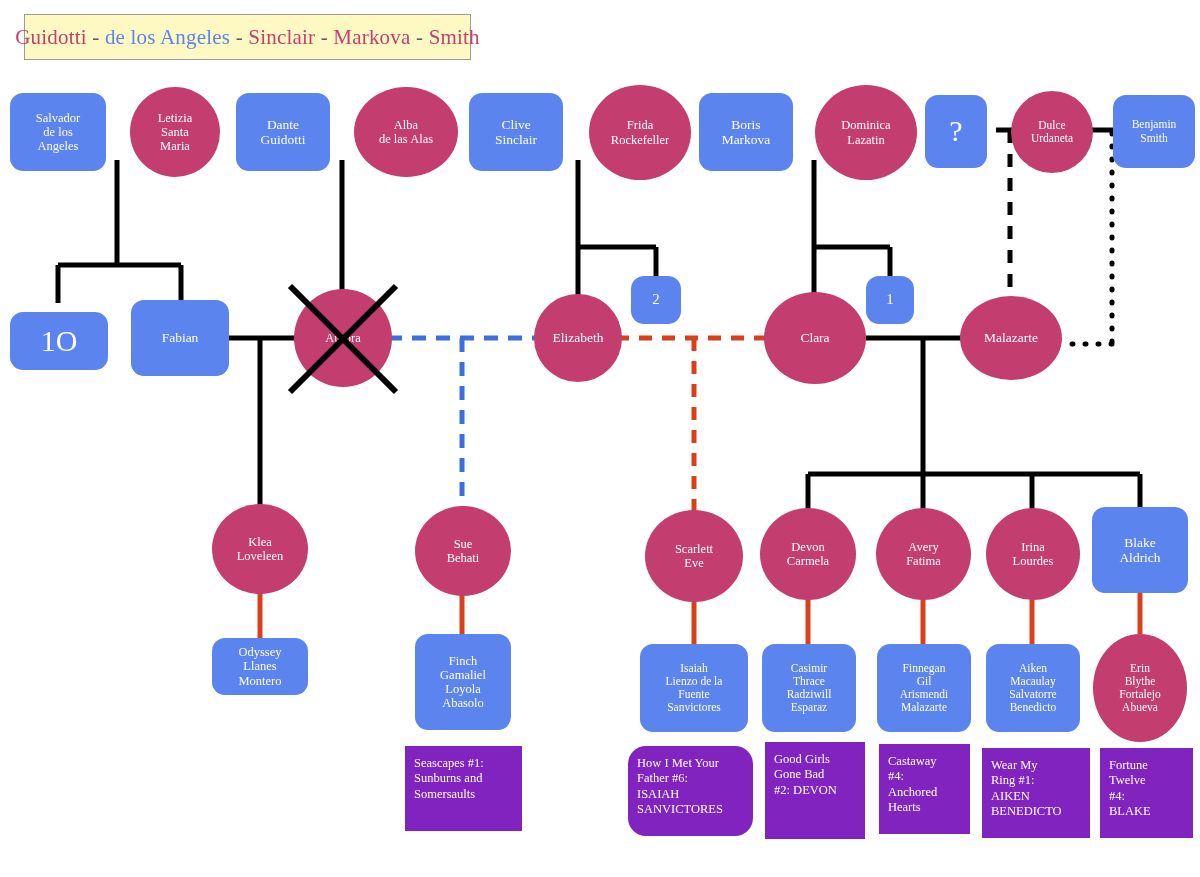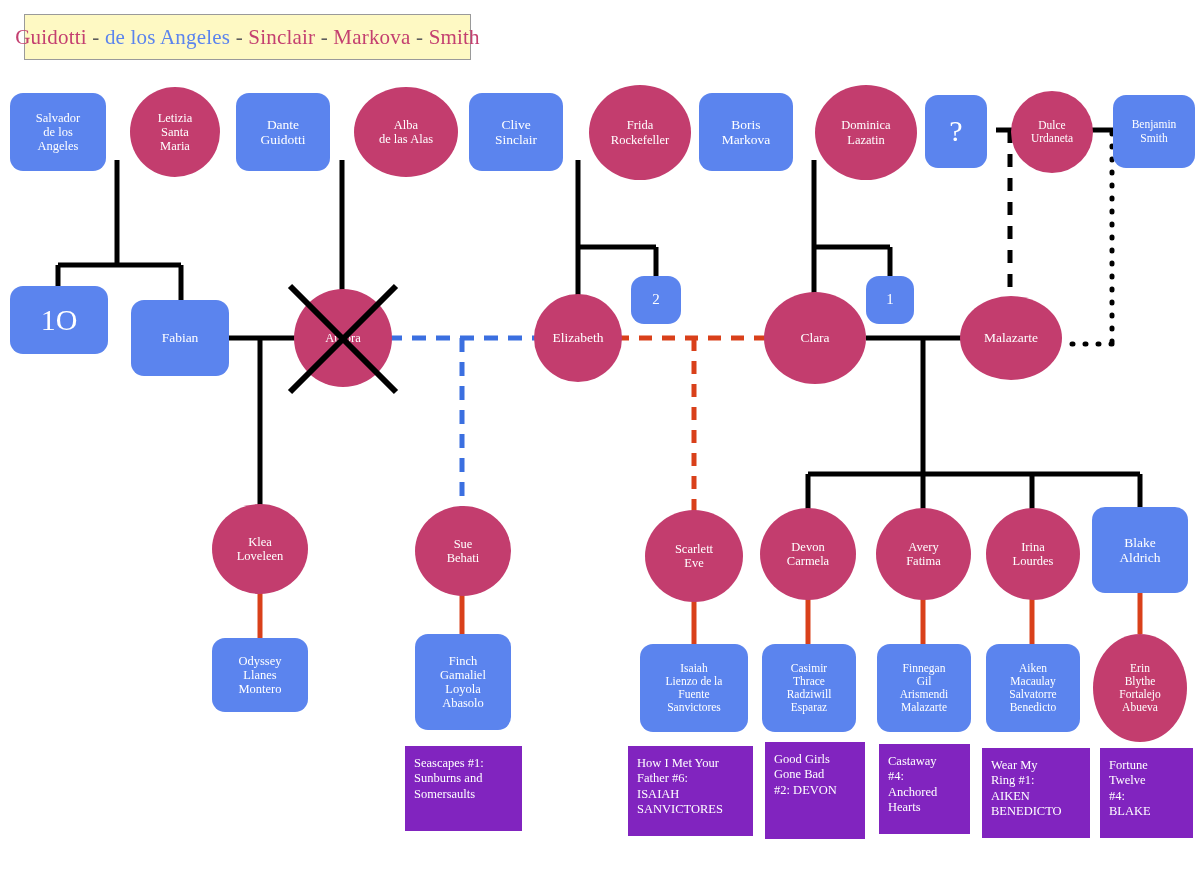"1O" div.node { height: 68px -> 58px; top: 286px -> 312px }
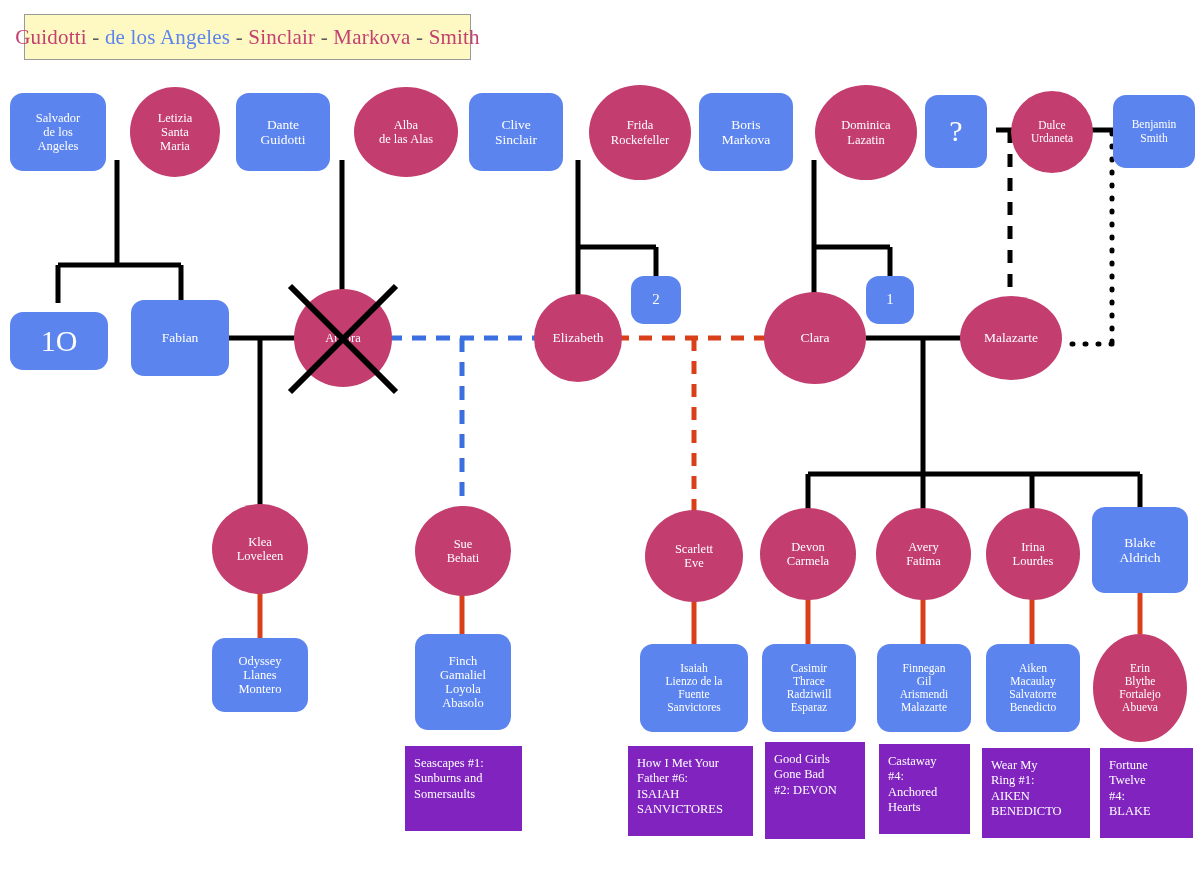"Odyssey" div.node { height: 74px -> 57px }
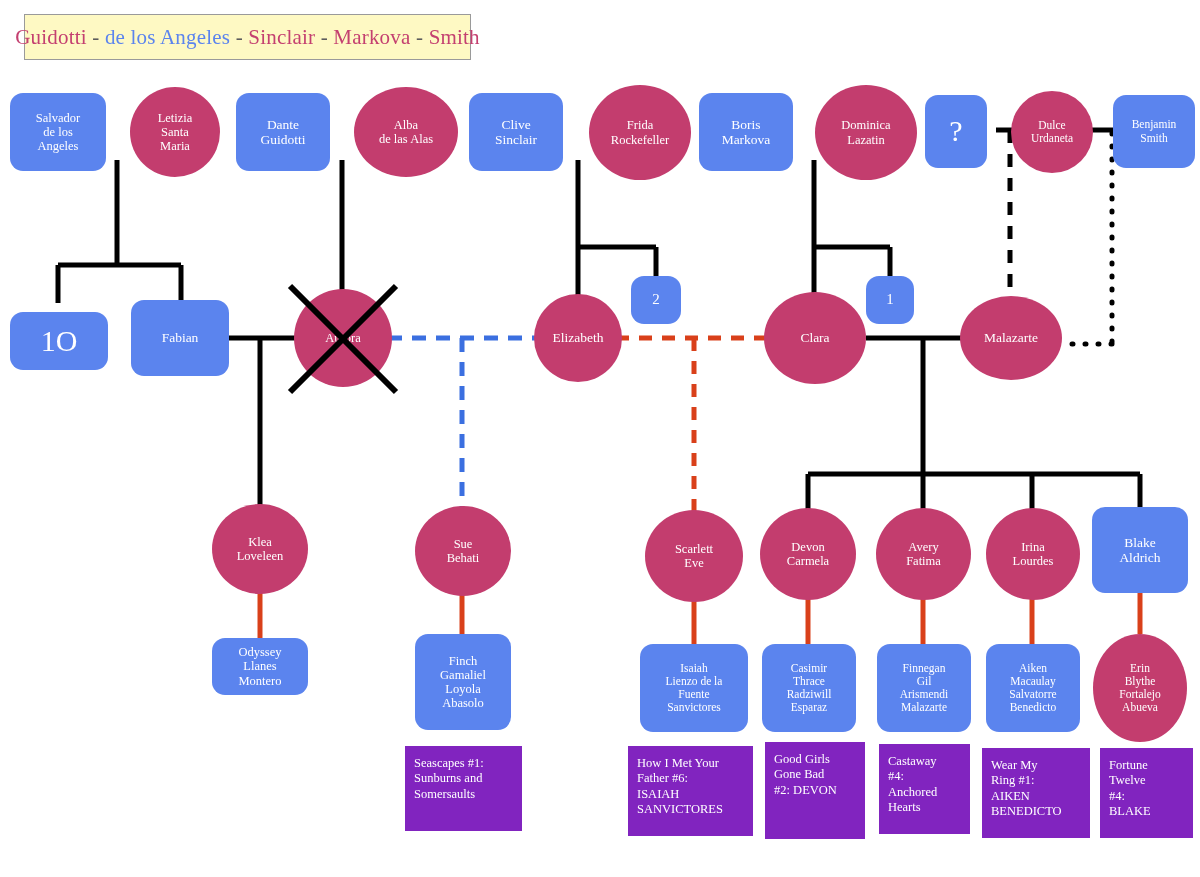"How I Met Your" div.node { border-radius: none -> 18px }
